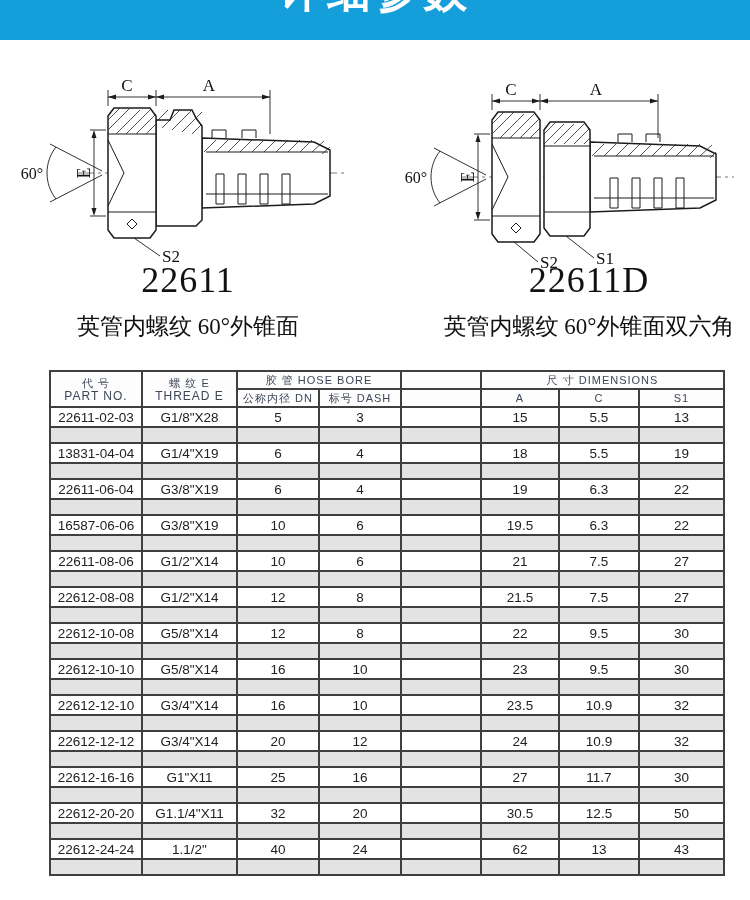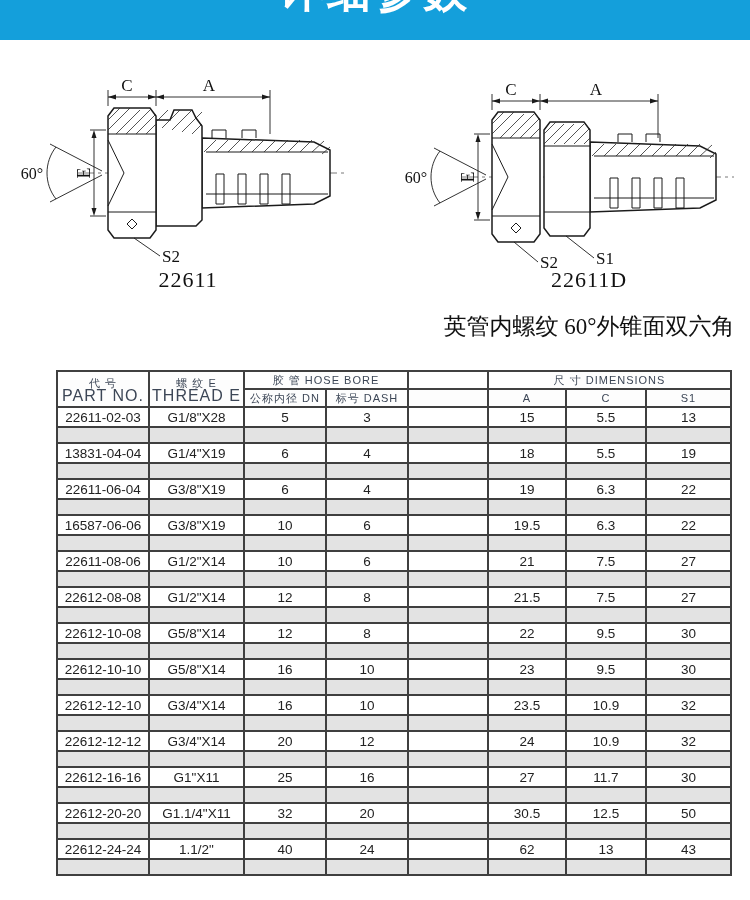"22611" .cap-code { font-size: 22px -> 36px }
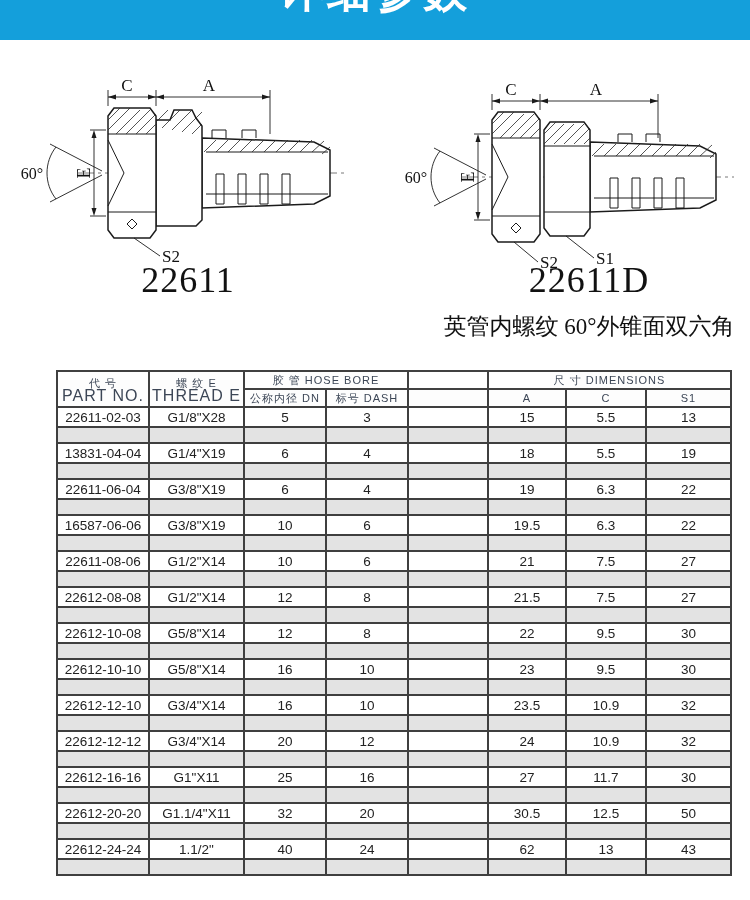"英管内螺纹 60°外锥面" div.cap-desc { html: none -> <div>英管内螺纹 60°外锥面</div> }
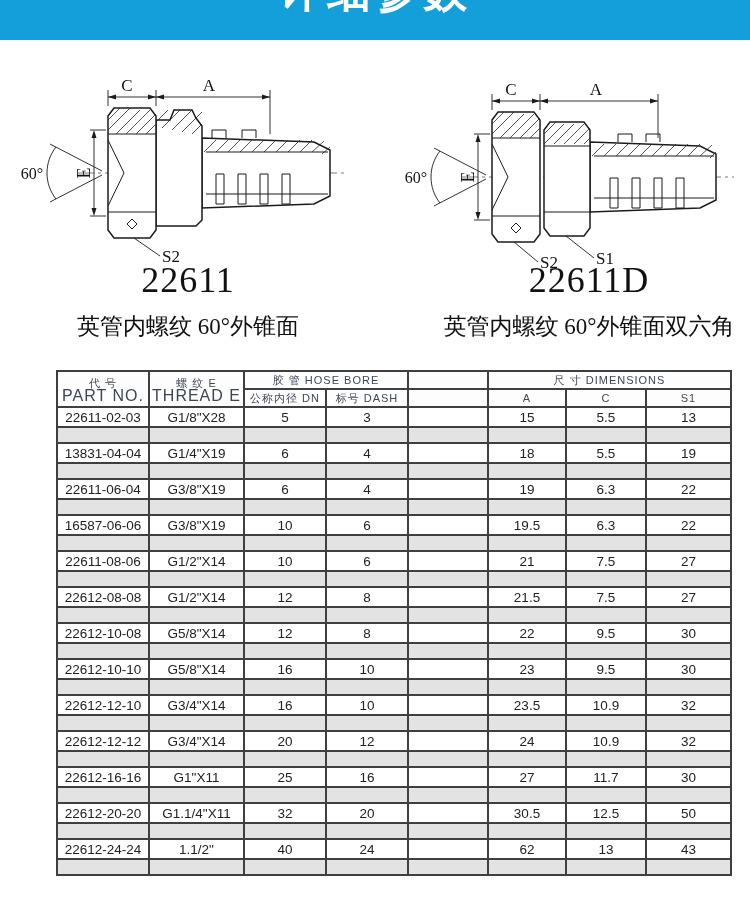"代 号" .spec-table { left: 56px -> 49px }
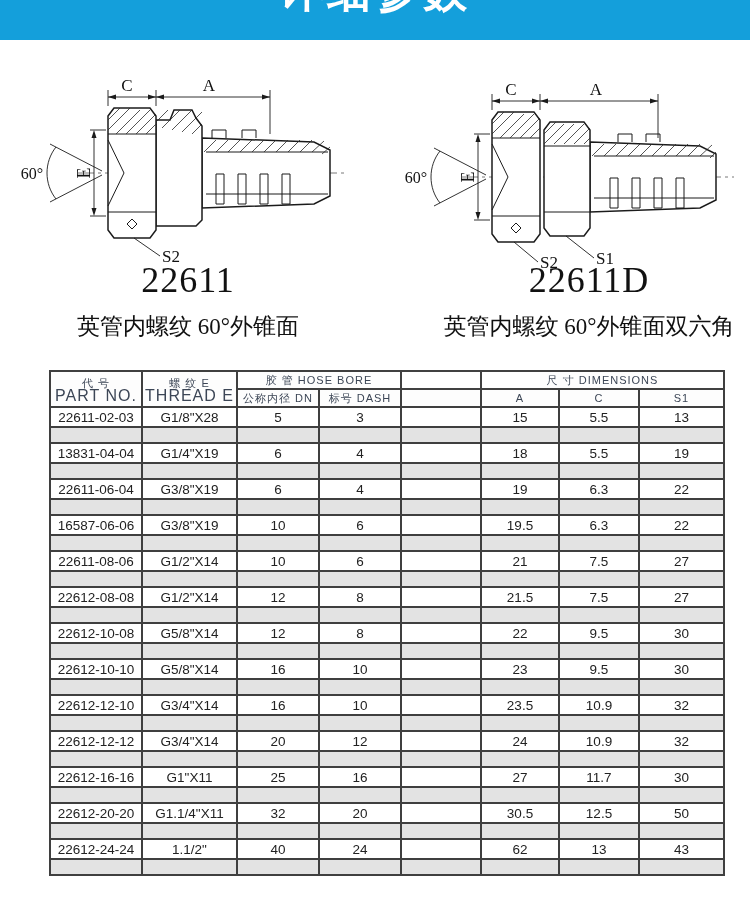"PART NO." .hdr-en { font-size: 16px -> 12px }
